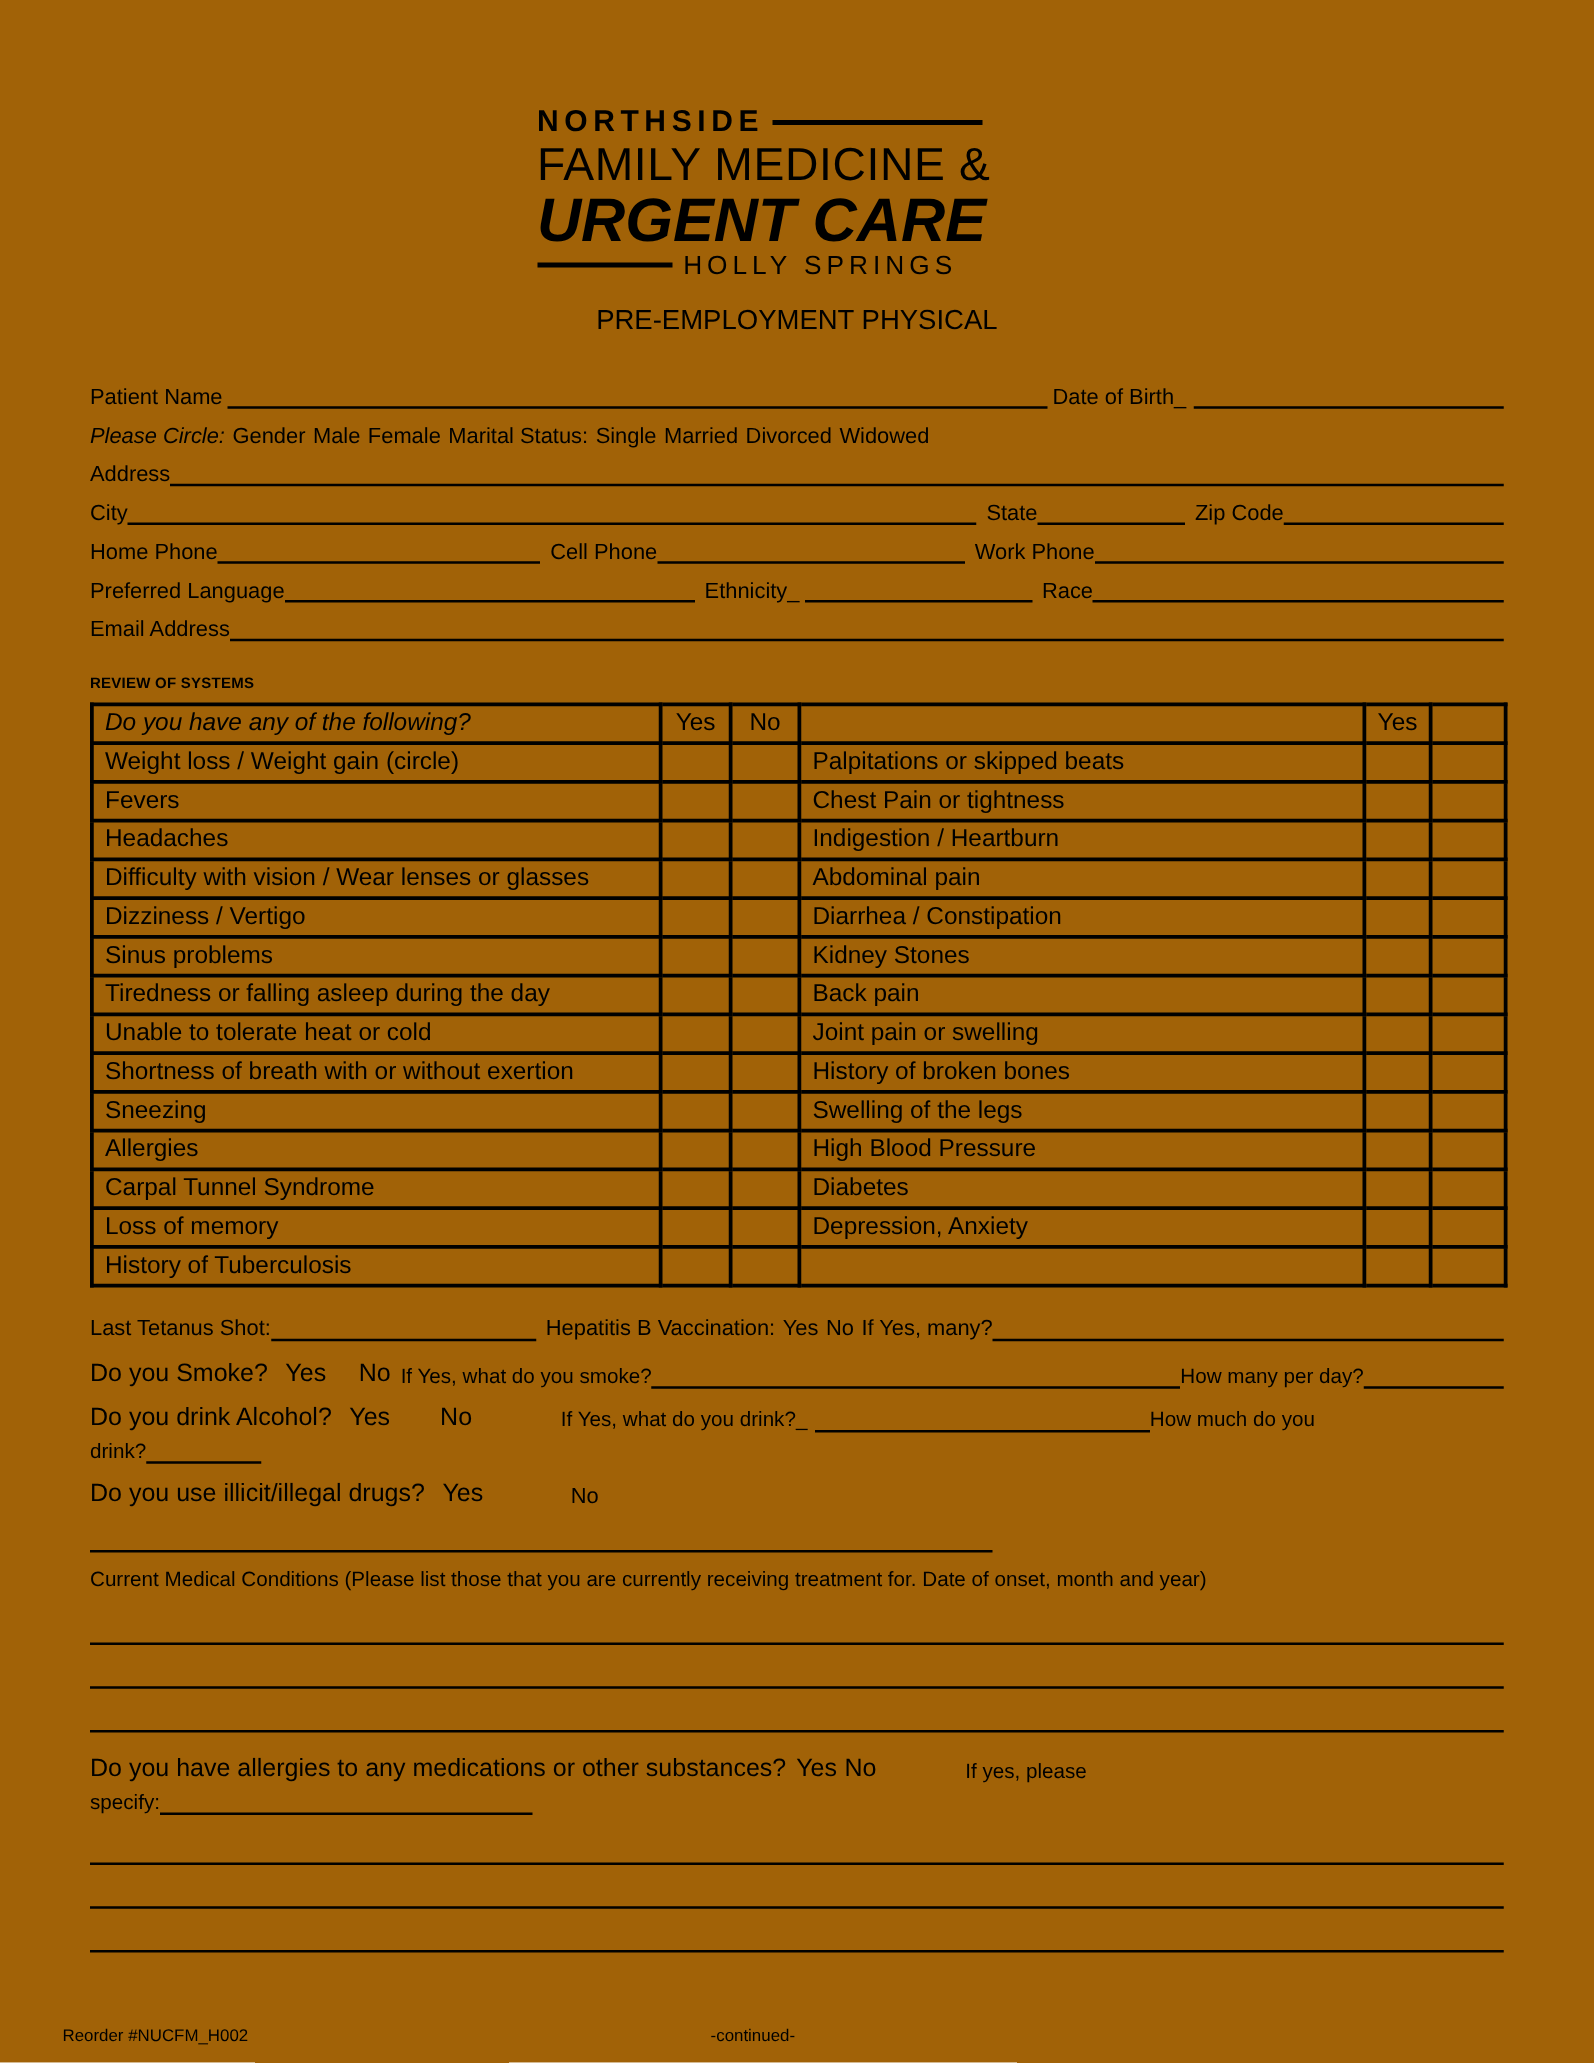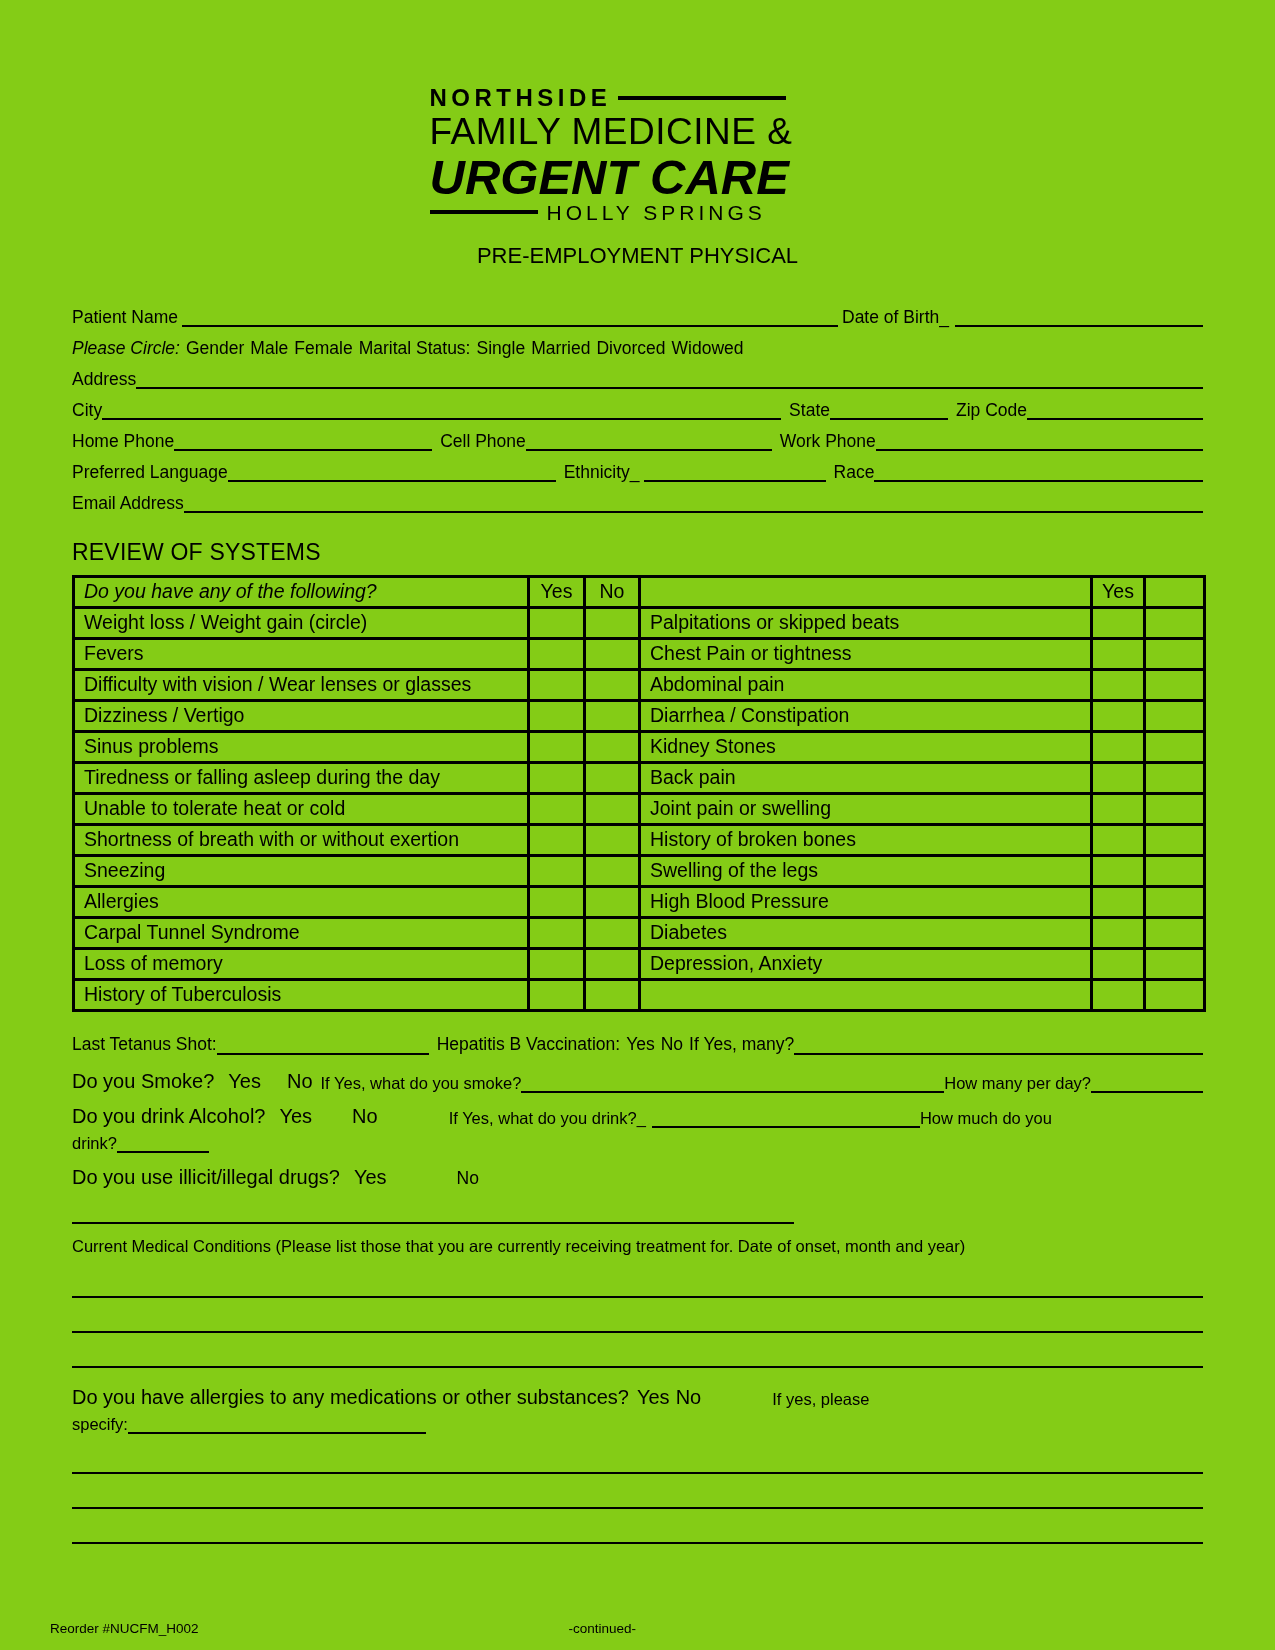"NORTHSIDE" .page { background: #84cc16 -> #a16207 }
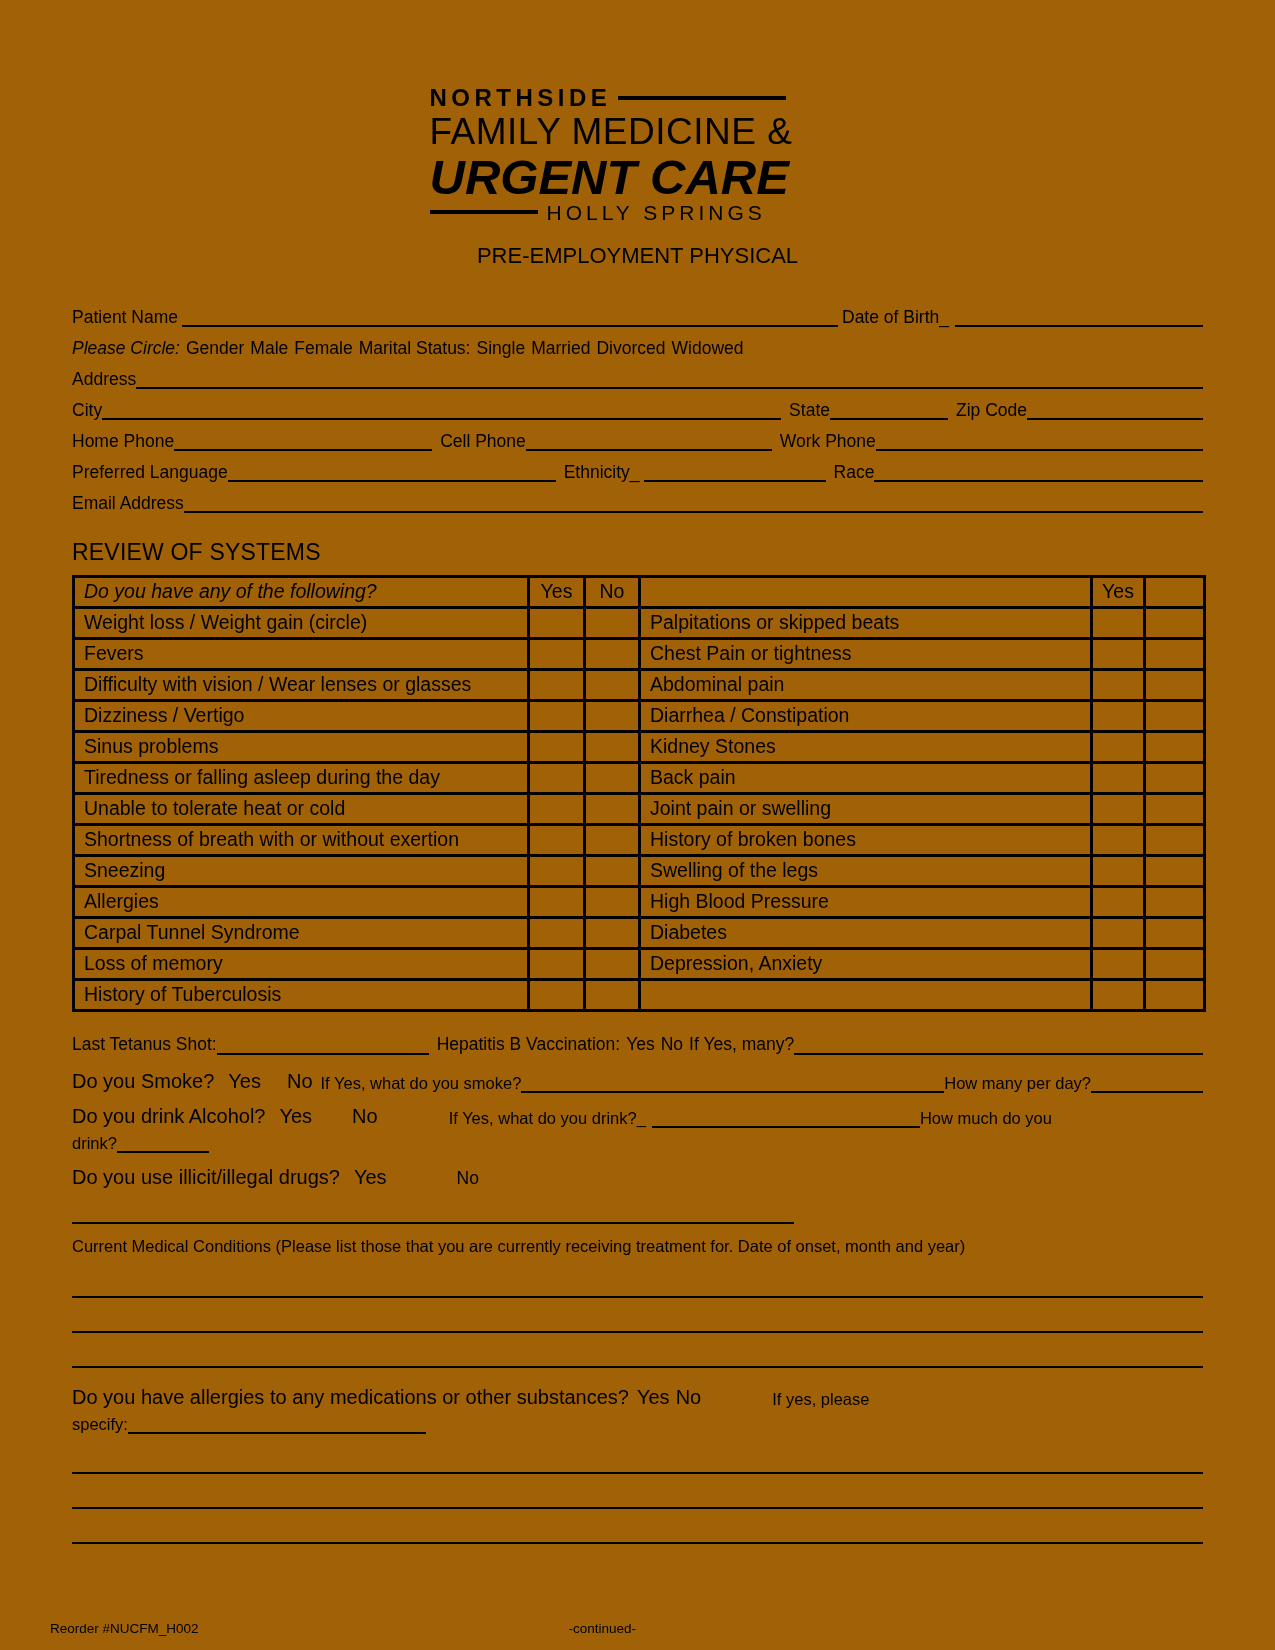"REVIEW OF SYSTEMS" .ros-heading { font-size: 23px -> 12px; font-weight: none -> bold }
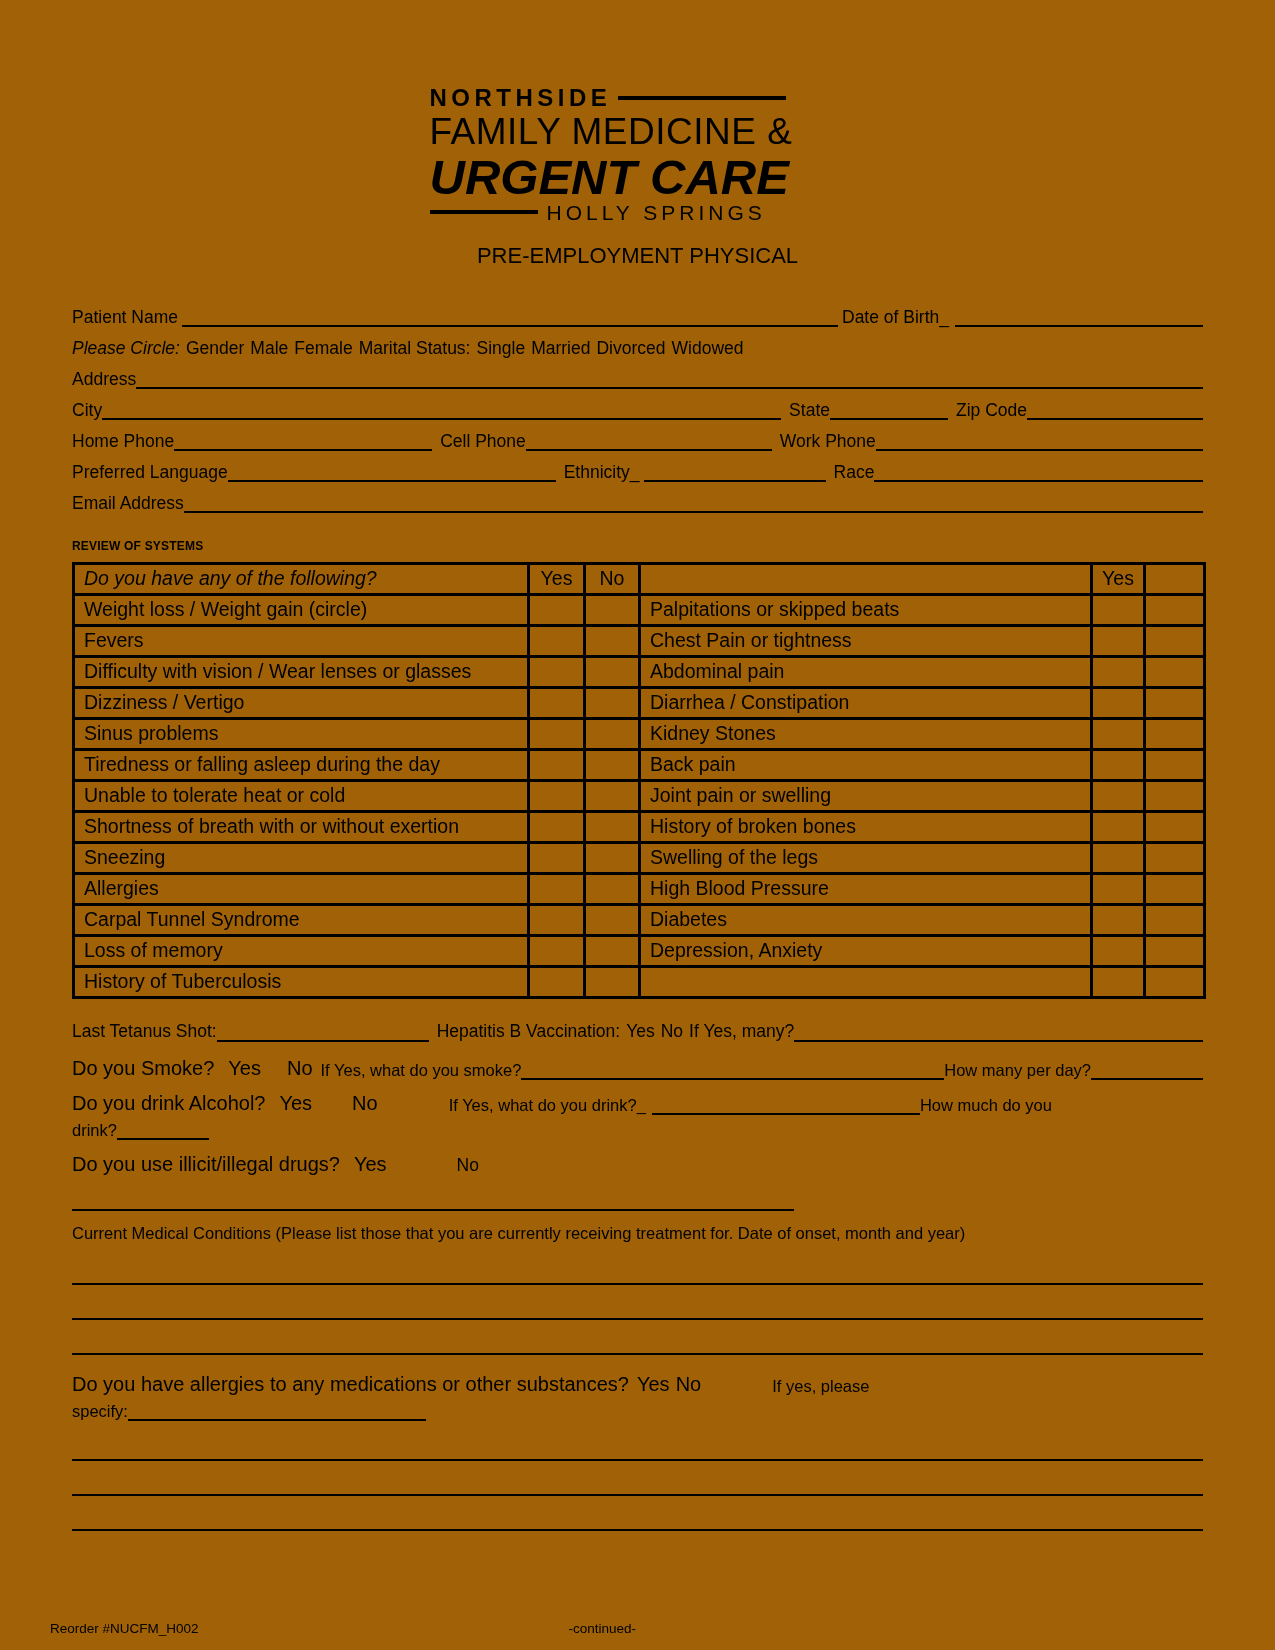"Headaches" tr { html: none -> <tr> <td>Headaches</td> <td></td> <td></td> <td>Indigestion / Heartburn</td> <td></td> <td></td> </tr> }
